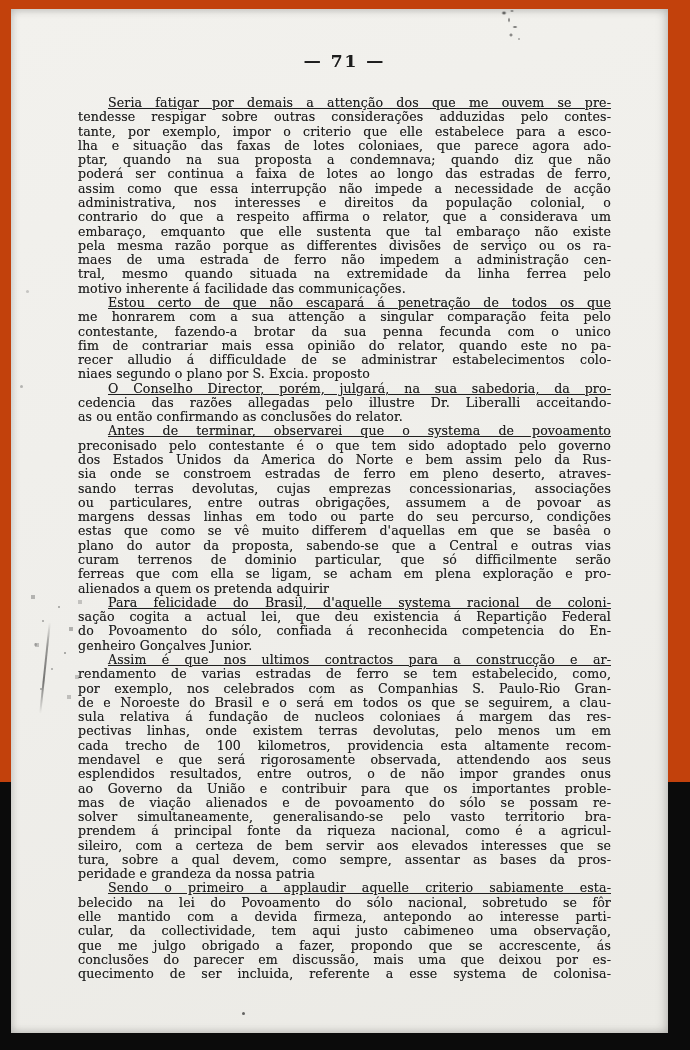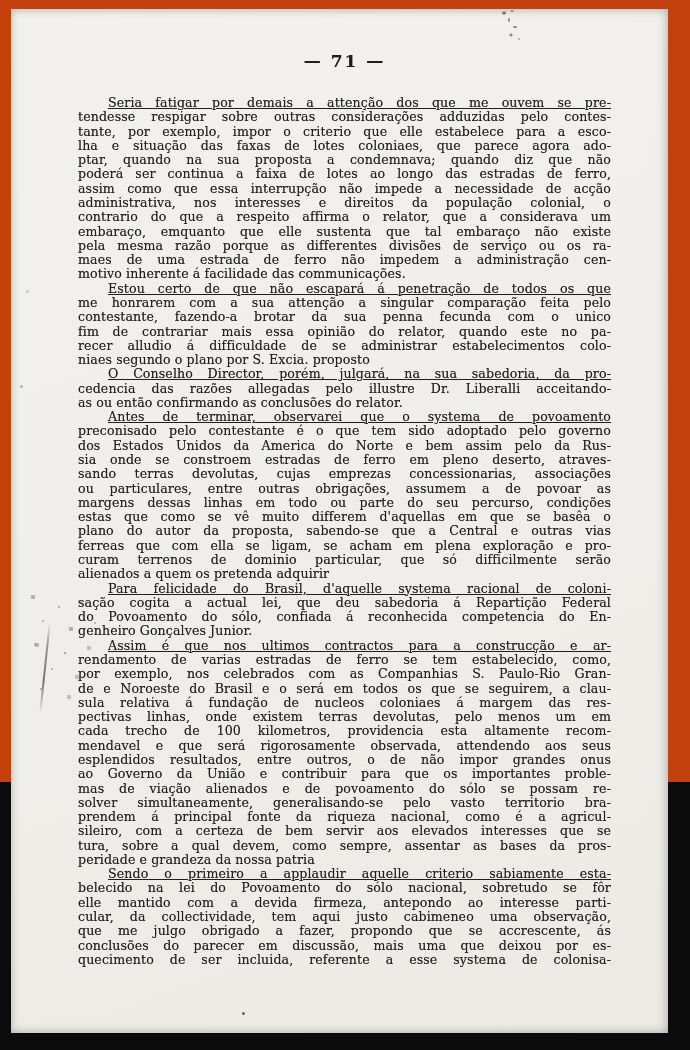"tral, mesmo quando situada na" div.line { html: none -> <div><span>tral, mesmo quando situada na extremidade da linha ferrea pelo</span></div> }
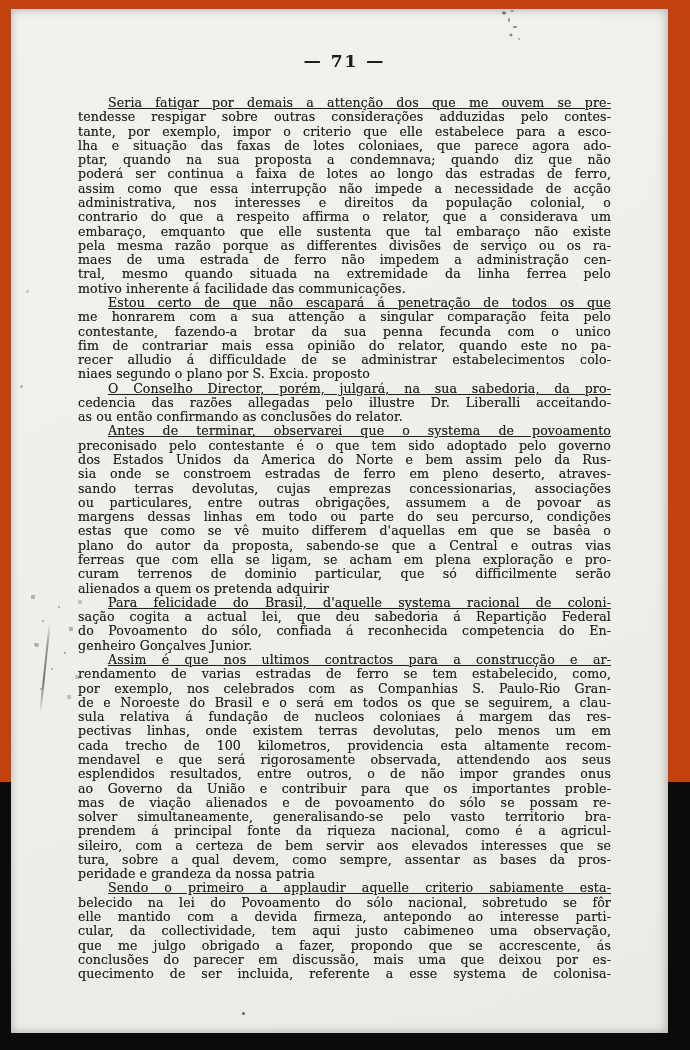"ferreas que com ella se" div.line { order: before "curam terrenos de dominio particular," -> after "curam terrenos de dominio particular," }
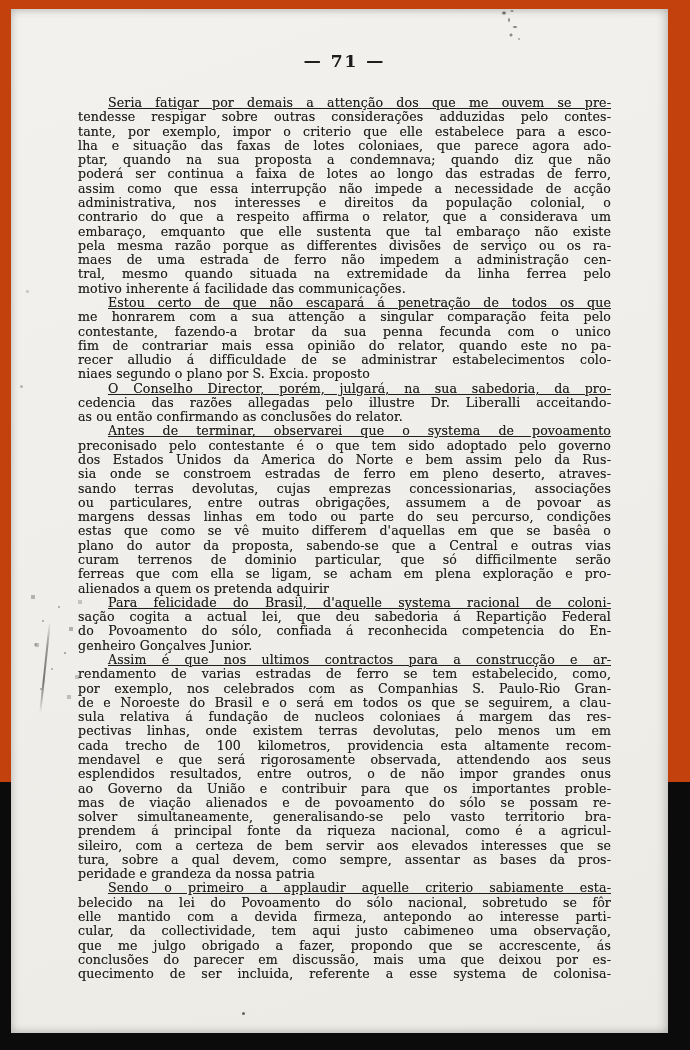"sação cogita a actual lei," span { text: sabedoria -> existencia }
